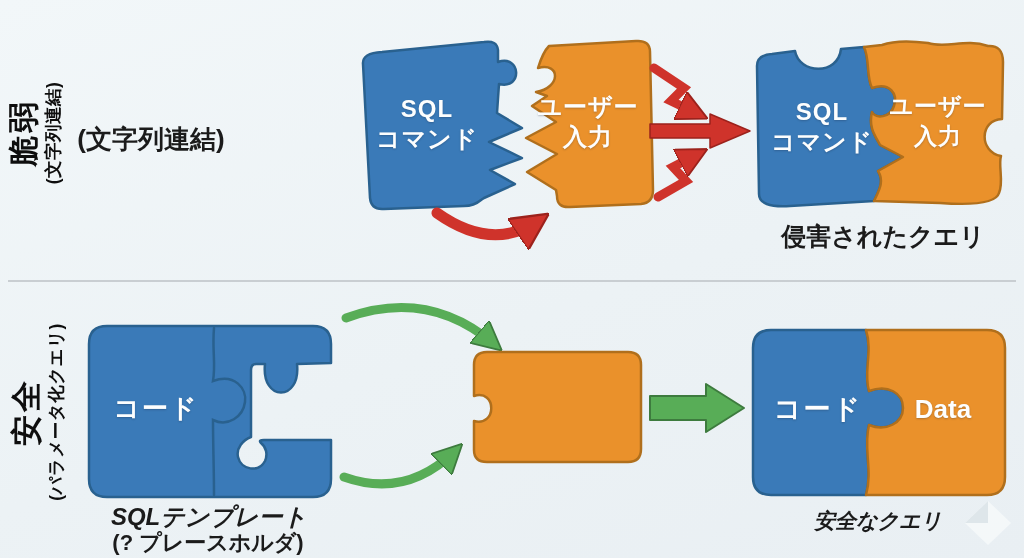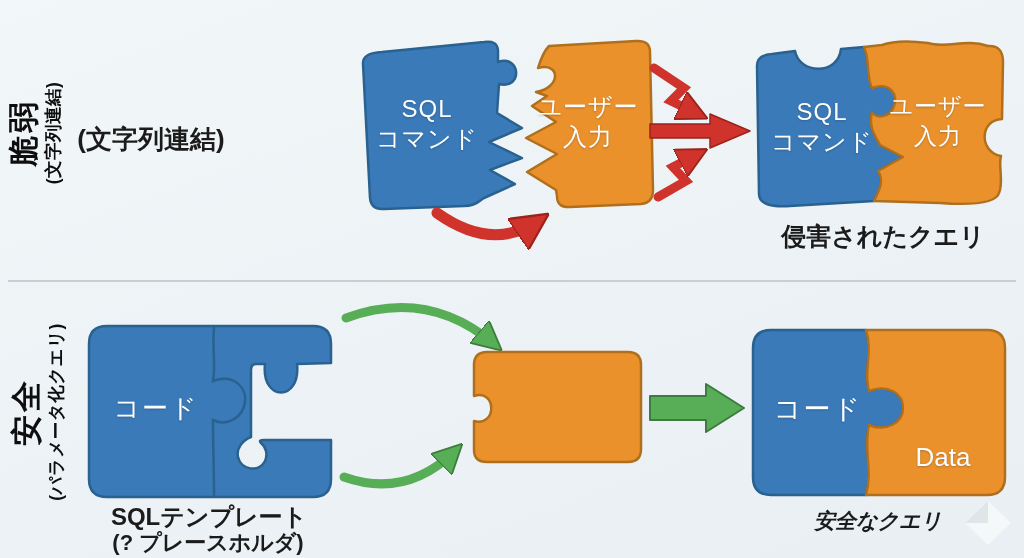"SQL" .white-lbl { font-weight: 400 -> 700 }
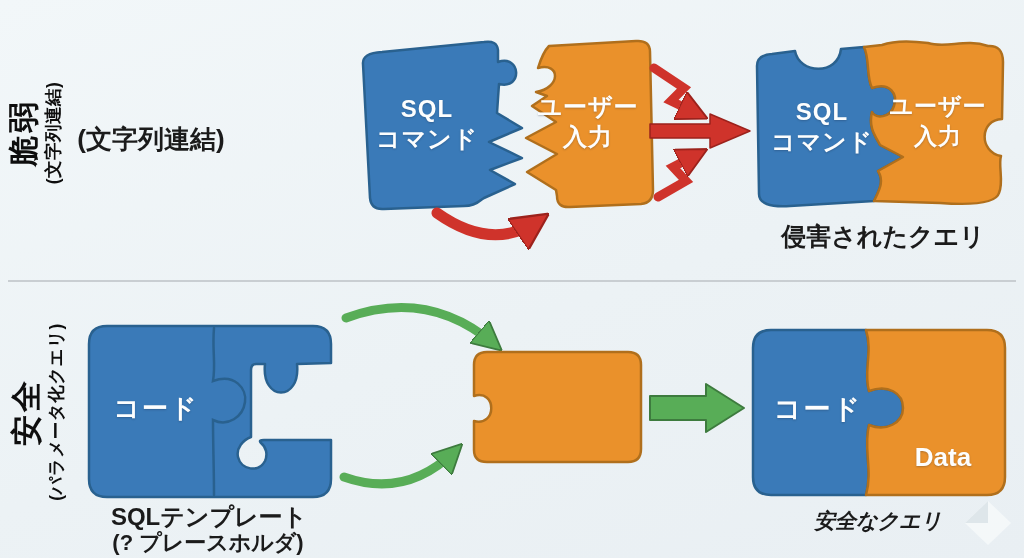"Data" div.lbl { margin-top: 48px -> none }
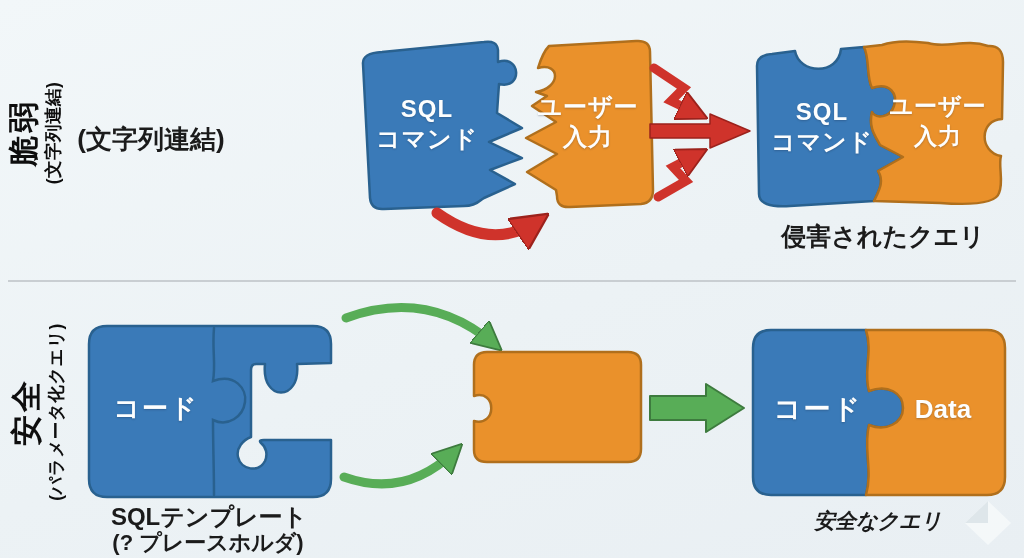"SQLテンプレート" div.lbl { font-style: none -> italic }
